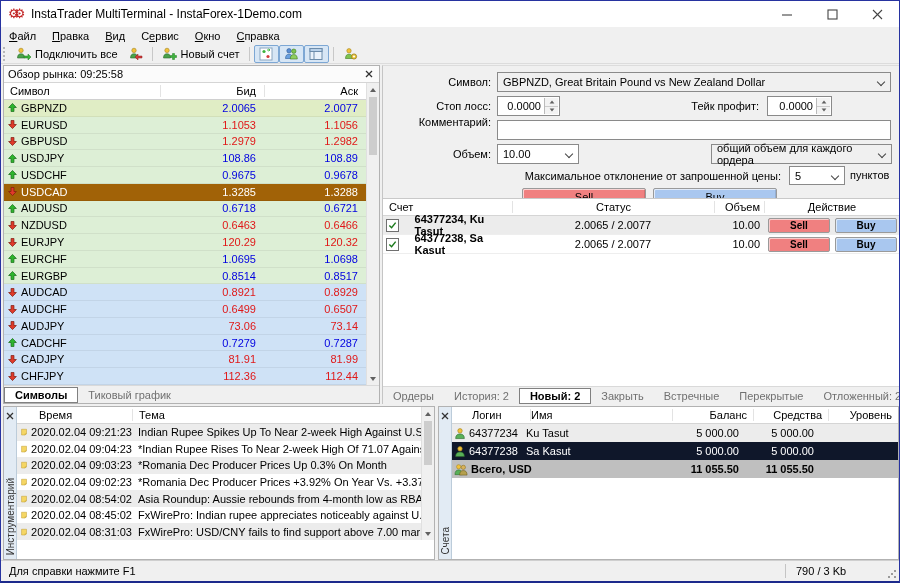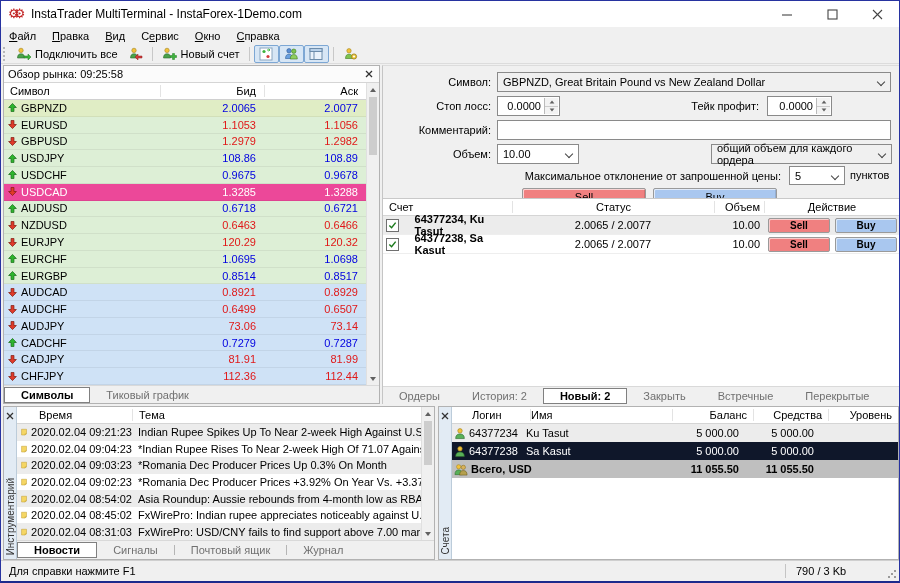"Комментарий:" div.frow { top: 54px -> 46px }
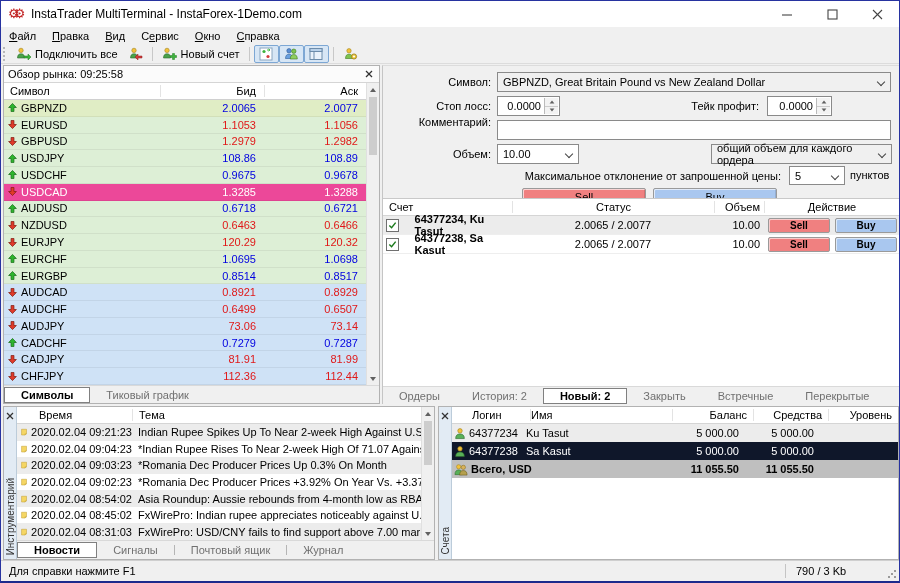"USDCAD" .bg-sel { background: #ec4899 -> #a16207 }
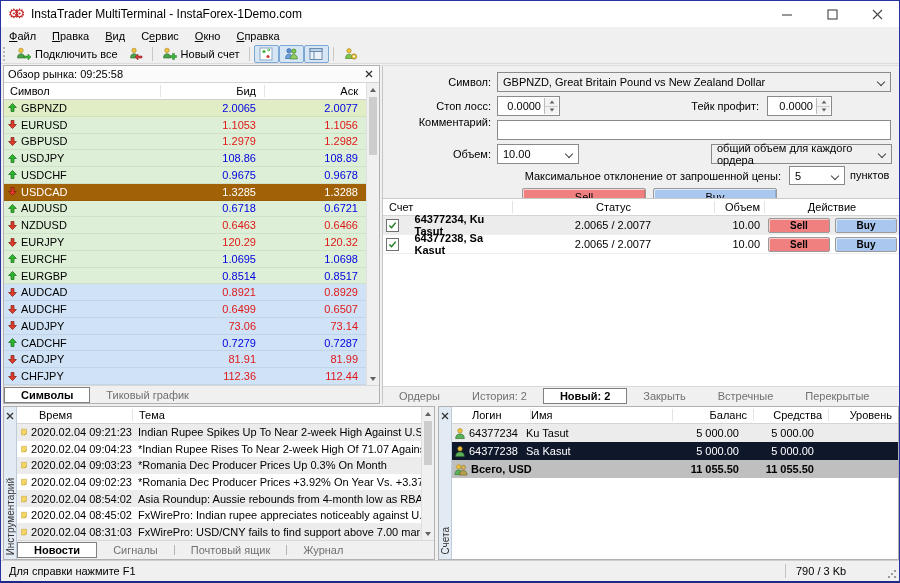"Символы" .btab { padding: 1px 16px -> 1px 10px }
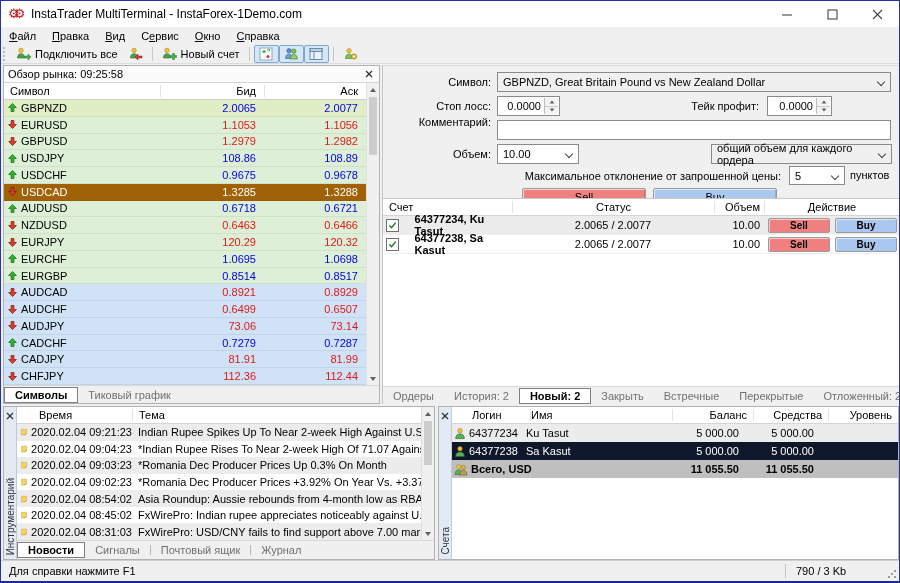"Новости" div.btabs { html: <div> <span>Новости</span> <span>Сигналы</span> <span></span> <span>Почтовый ящик</span> <span></span> <span>Журнал</span> </div> -> none }
